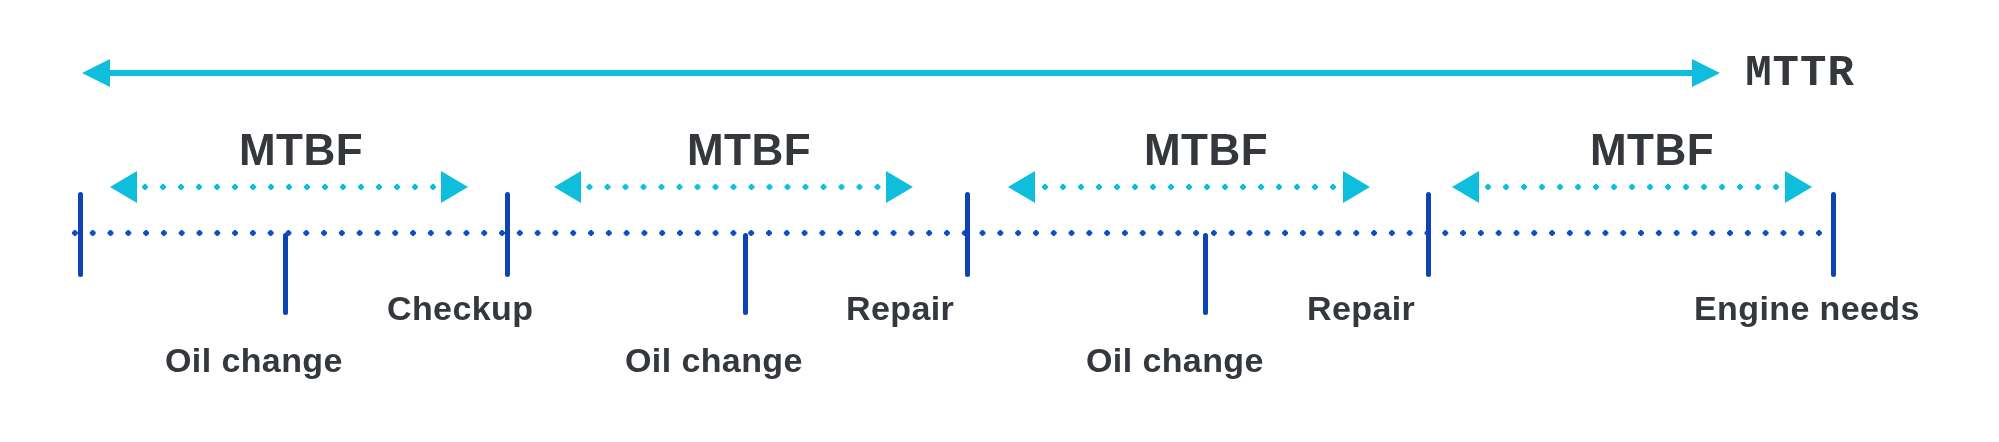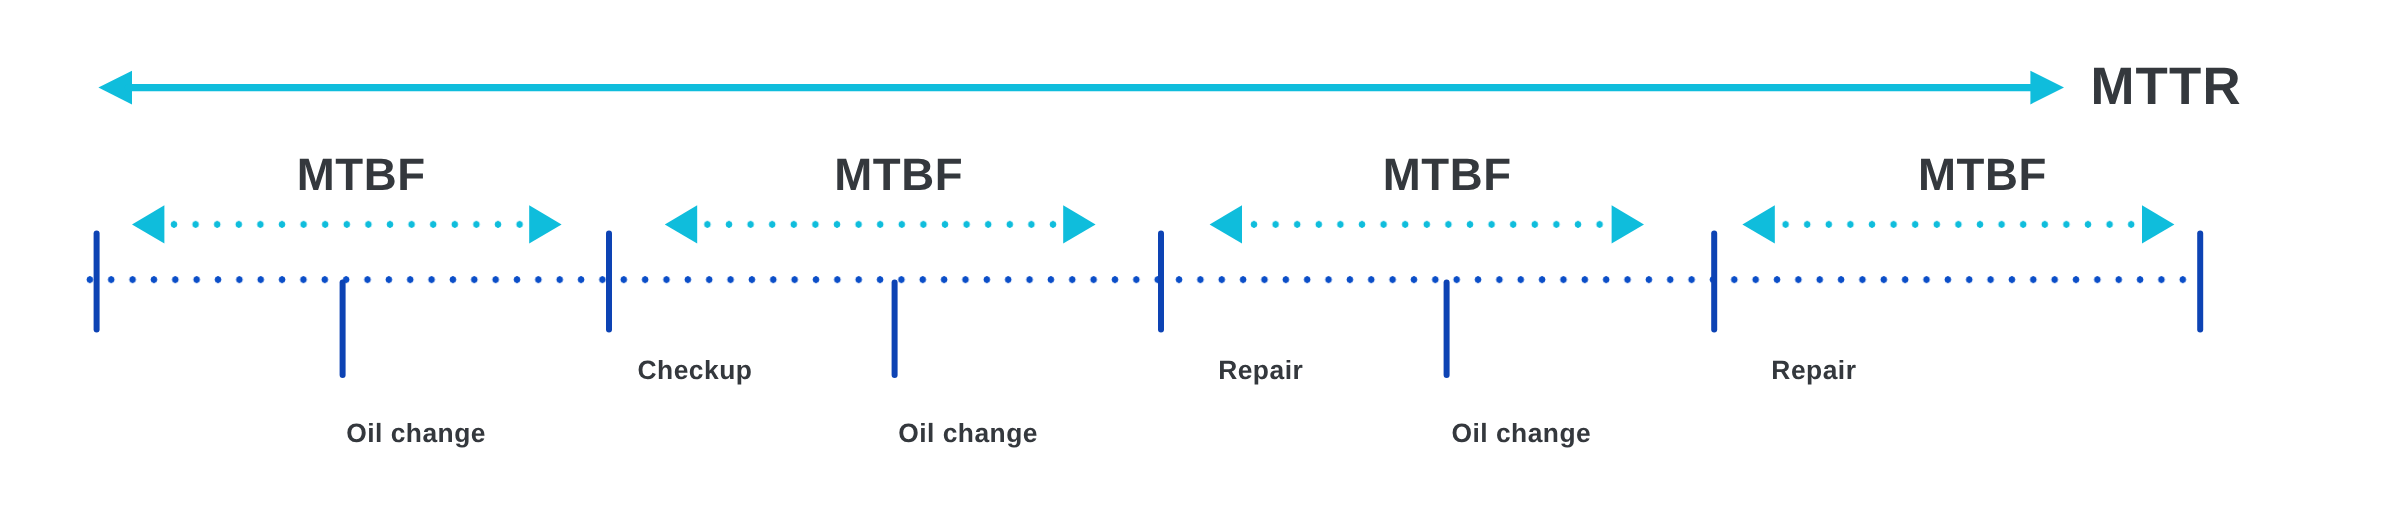"MTTR" .mttr-label { font-family: none -> Liberation Mono, monospace }
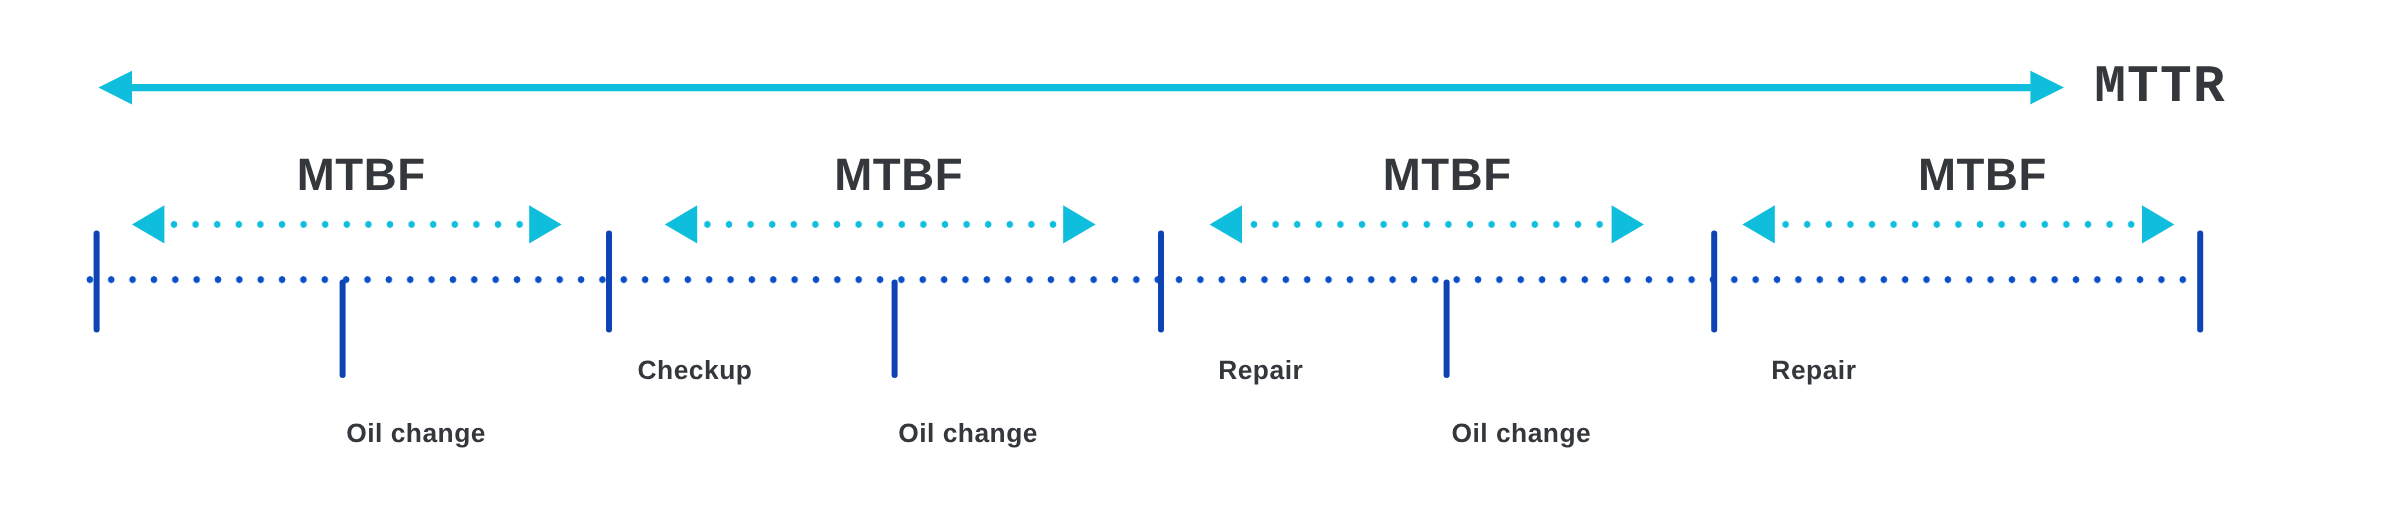"MTBF" .mtbf-label { font-size: 38px -> 44px }
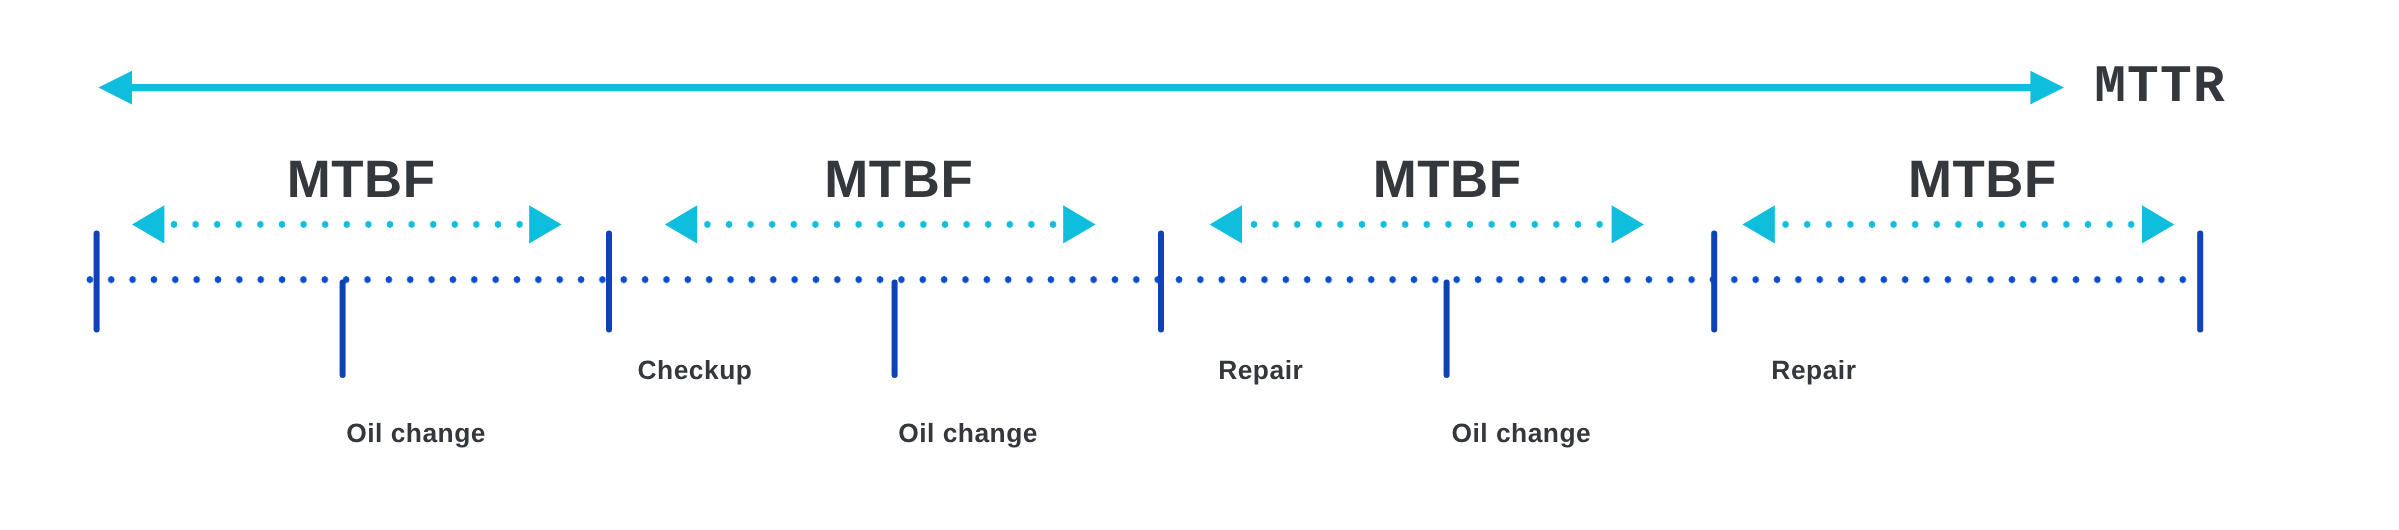"Checkup" .event-label { font-size: 22px -> 34px; text-align: right -> left }
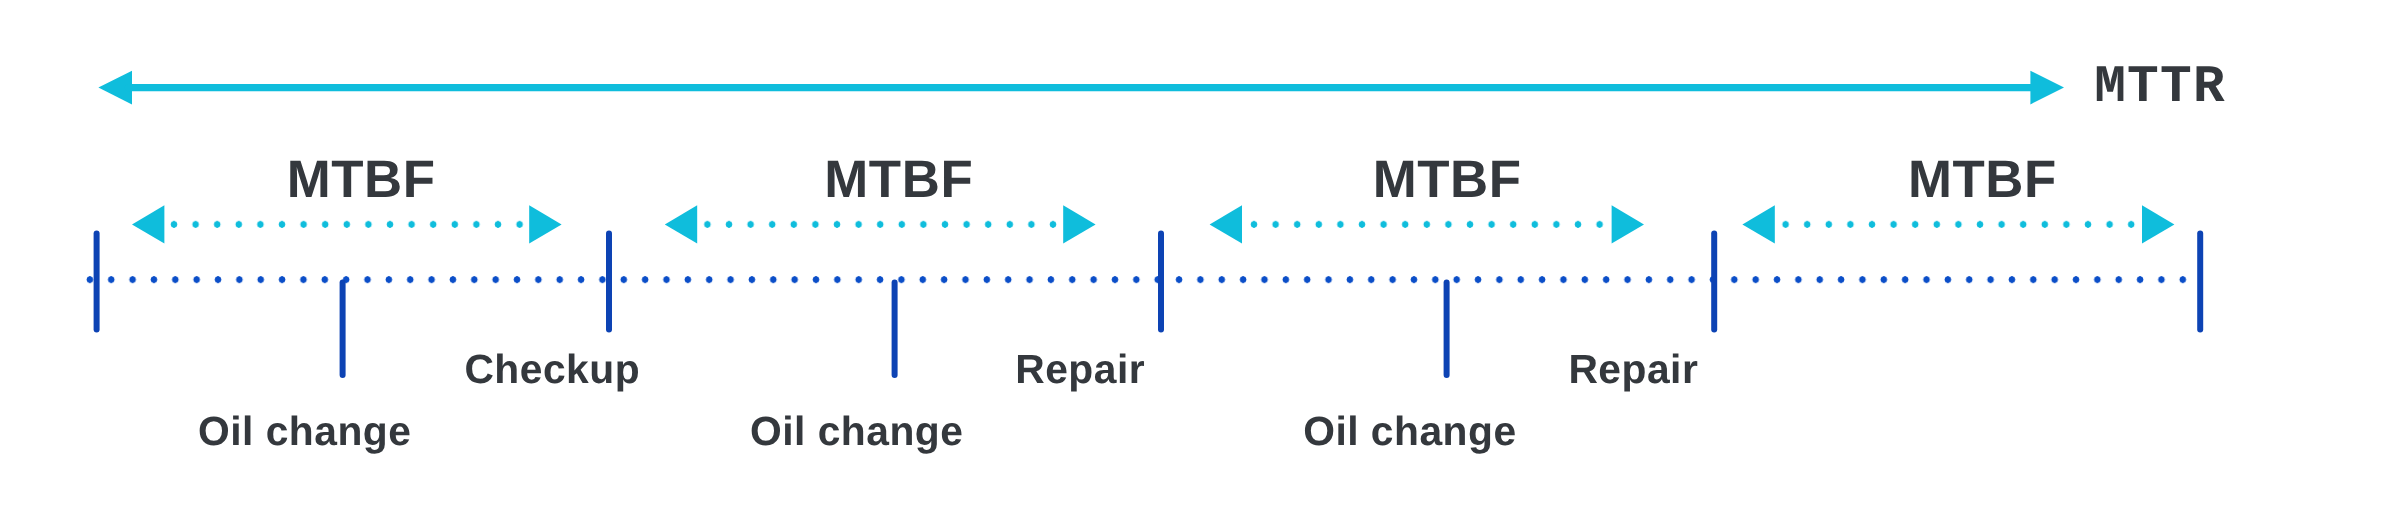"Engine needs" div { html: none -> <div>Engine needs</div> }
